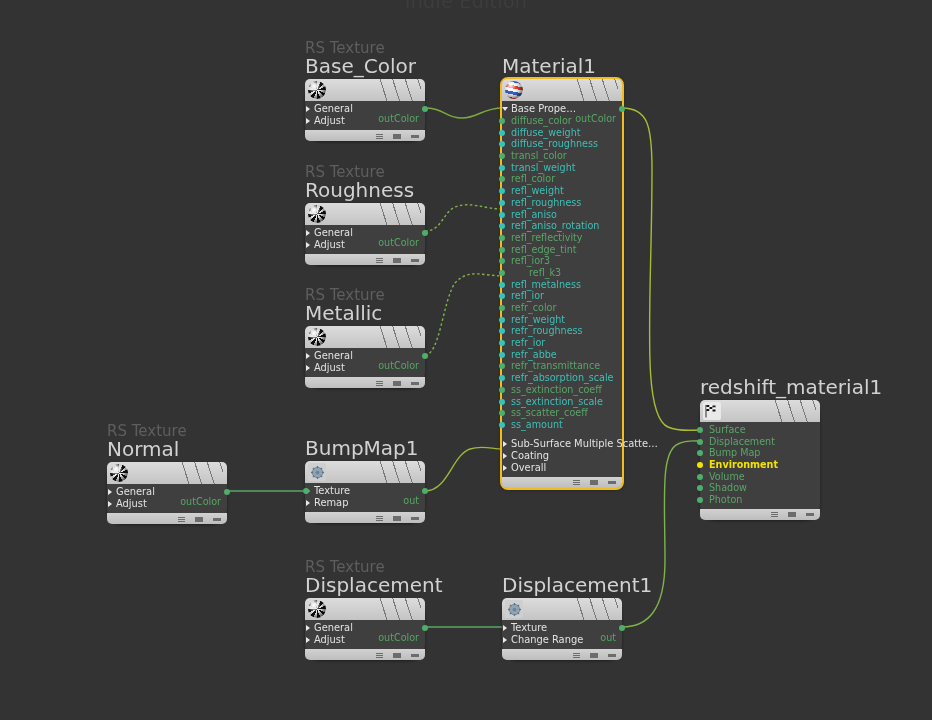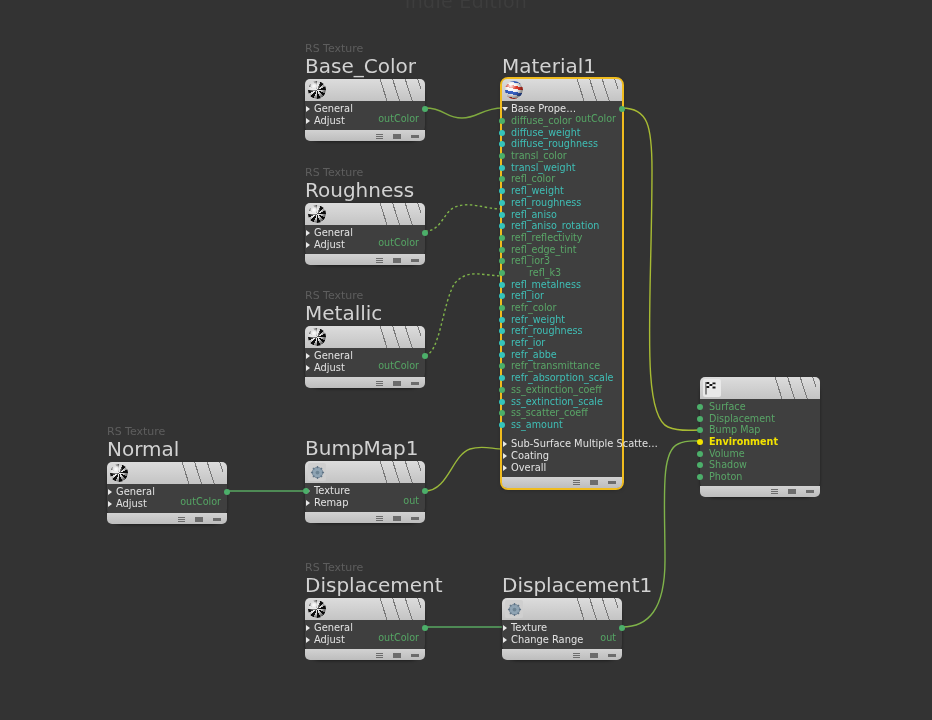"RS Texture" .node-type { font-size: 11px -> 15px }
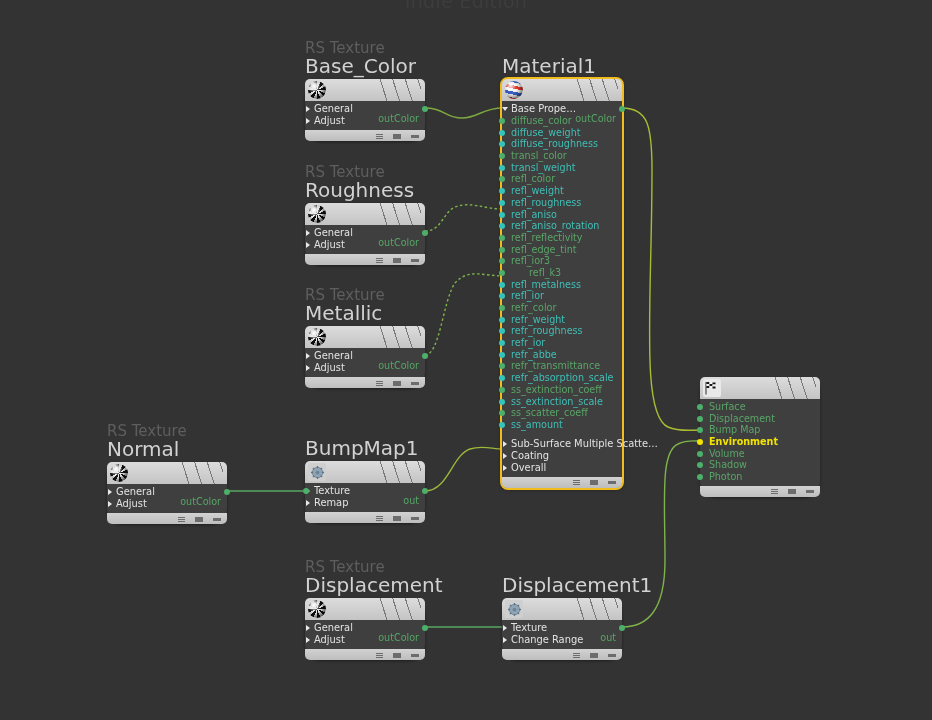"redshift_material1" div.node-title { html: none -> <div>redshift_material1</div> }
